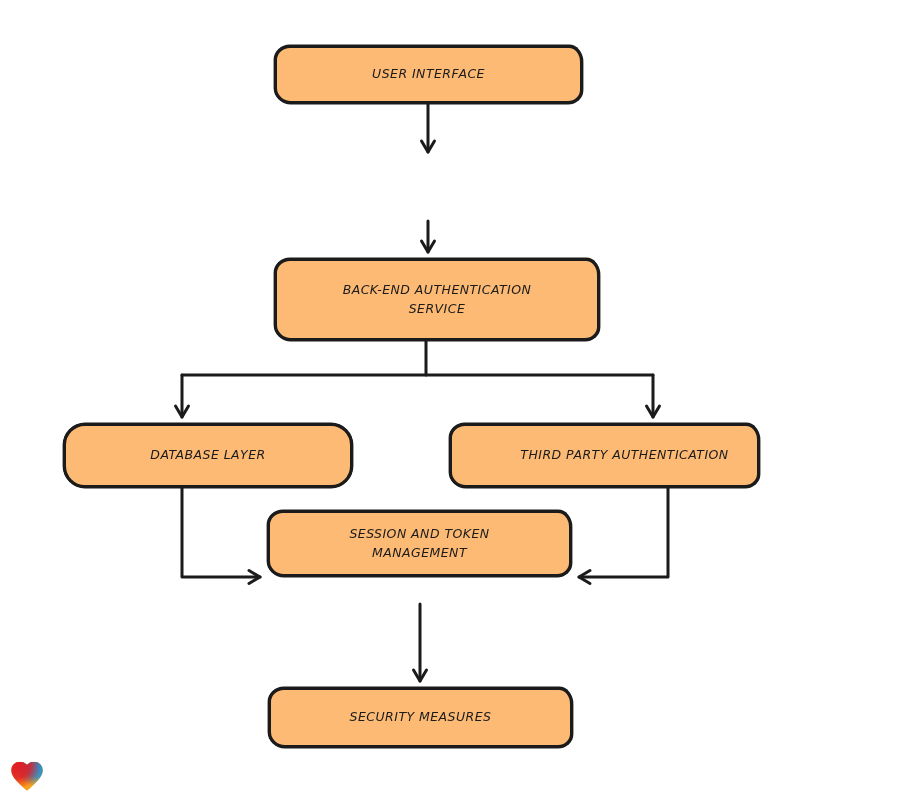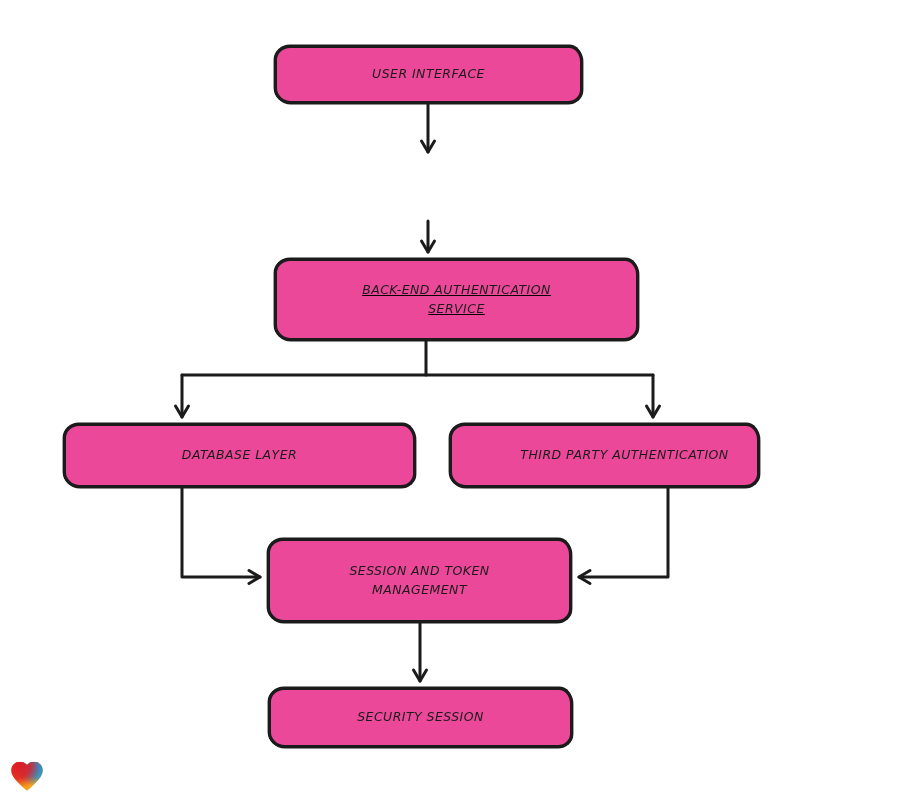"USER INTERFACE" .node { background: #ec4899 -> #fdba74 }
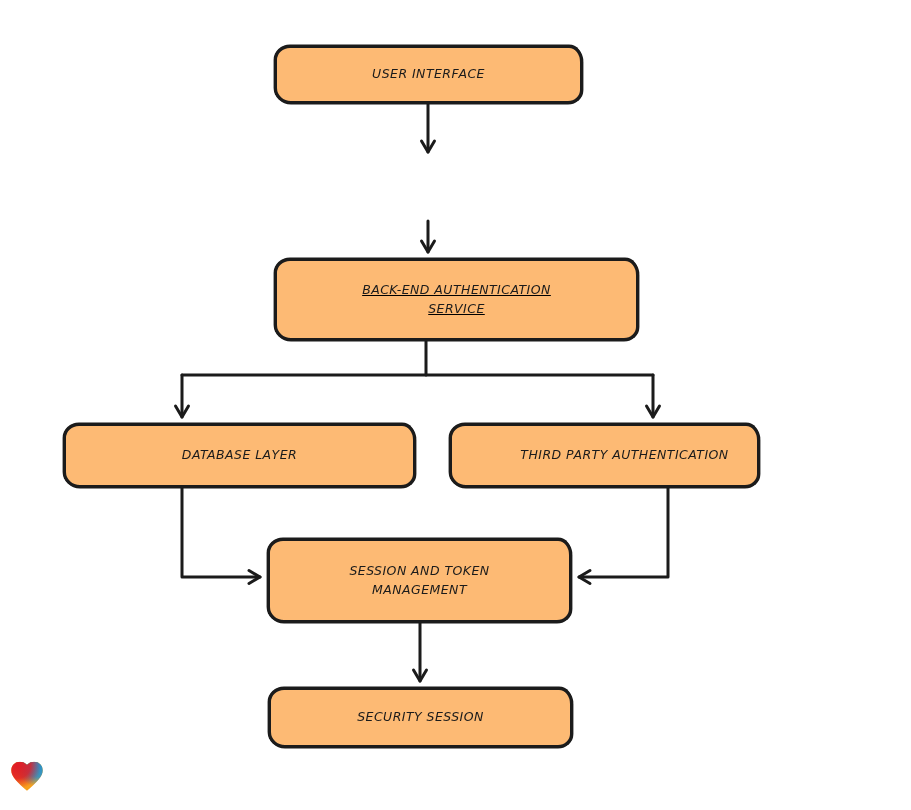"BACK-END AUTHENTICATION SERVICE" div.node { text-decoration: underline -> none; width: 365px -> 326px }
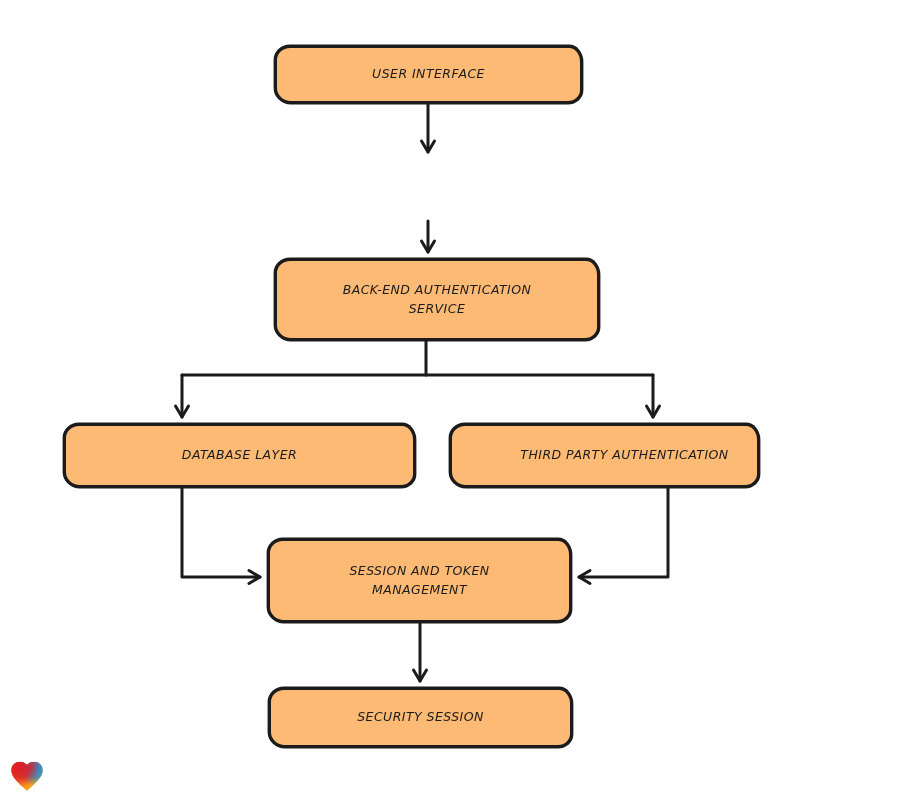"DATABASE LAYER" div.node { border-radius: none -> 22px; width: 353px -> 290px }
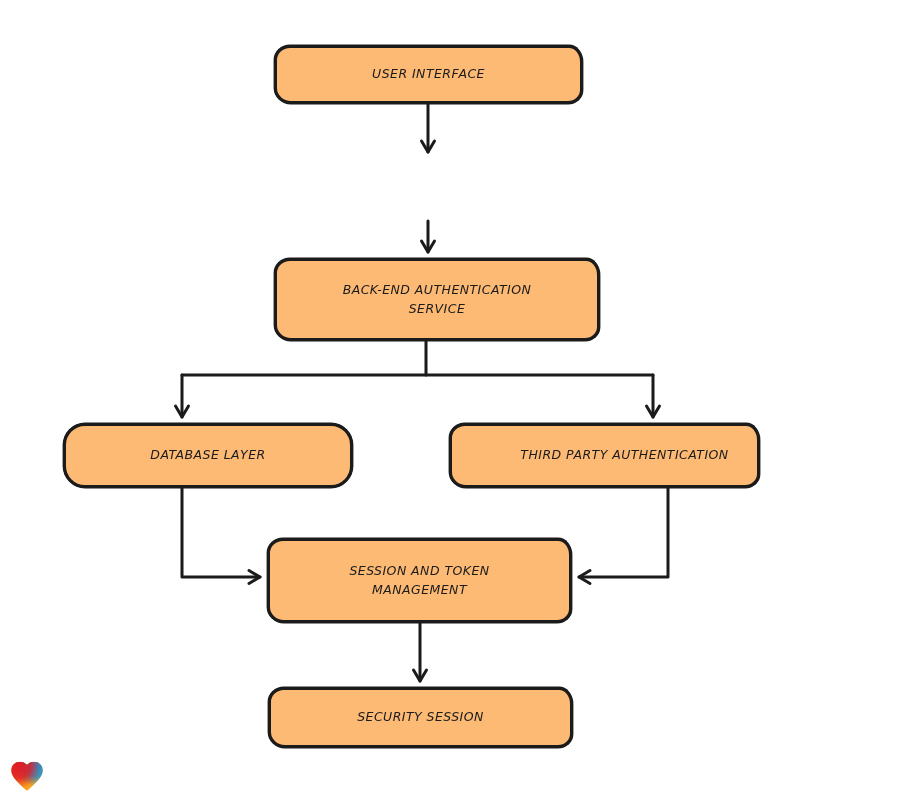"SESSION AND TOKEN MANAGEMENT" div.node { height: 85px -> 67px; top: 538px -> 510px }
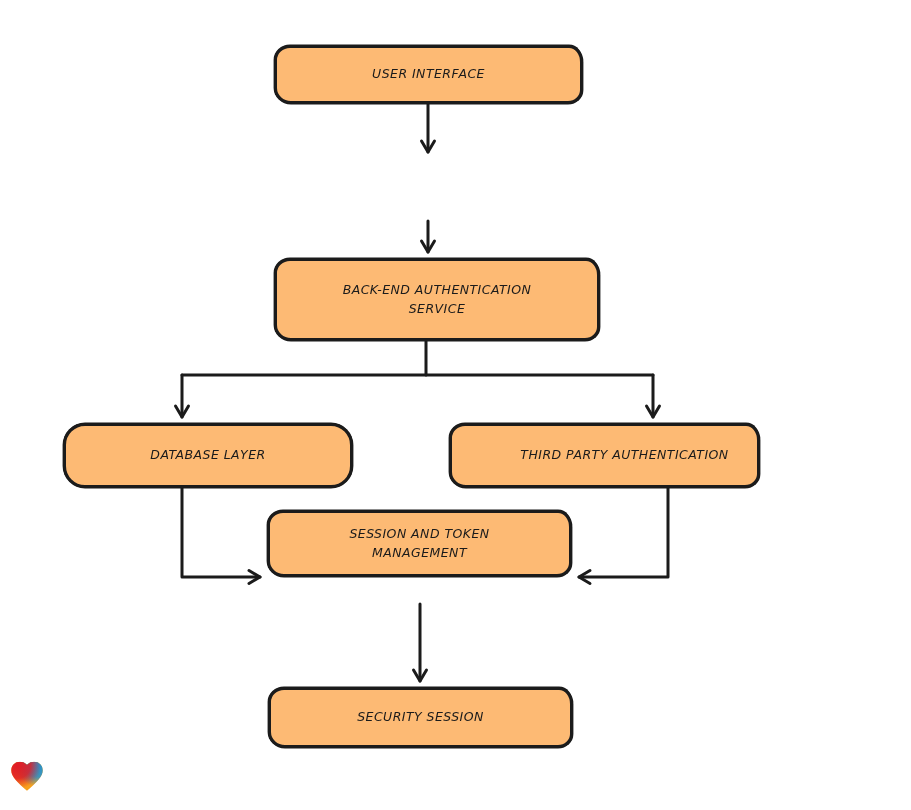"SECURITY SESSION" span.node-label { text: SESSION -> MEASURES }
